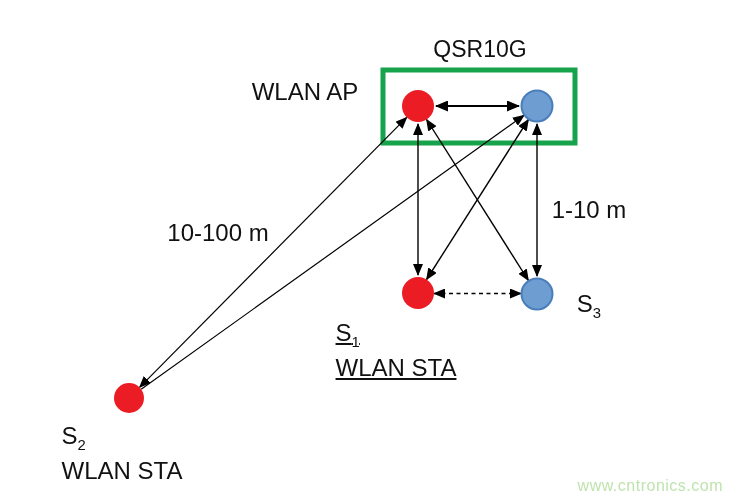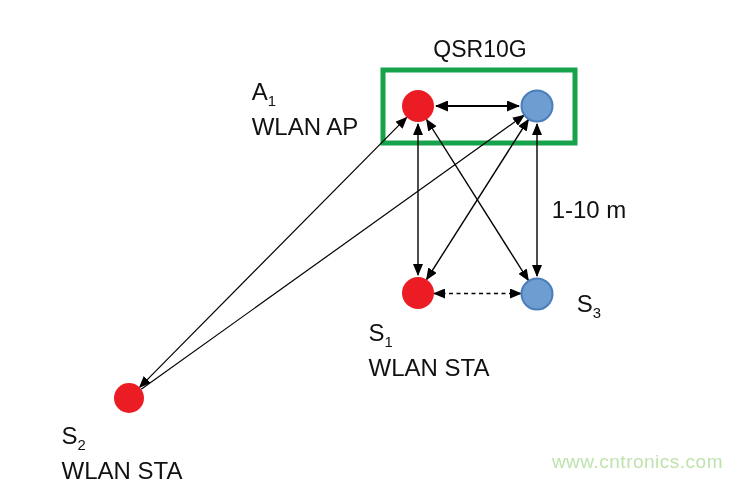"A1" div { html: <div><span>A</span><sub>1</sub></div> -> none }
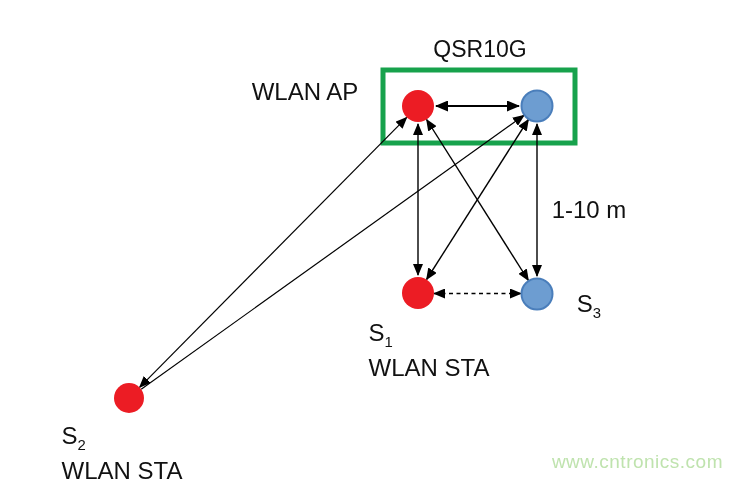"10-100 m" div.lbl { html: none -> <div>10-100 m</div> }
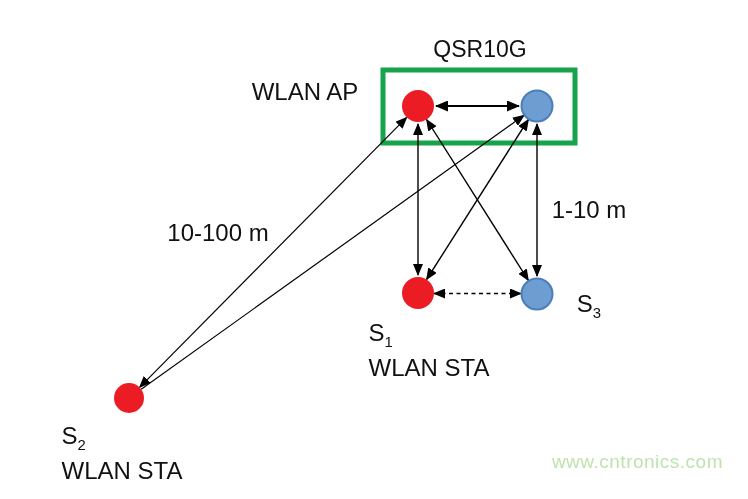"S1" div.lbl { left: 429px -> 396px; text-decoration: none -> underline }
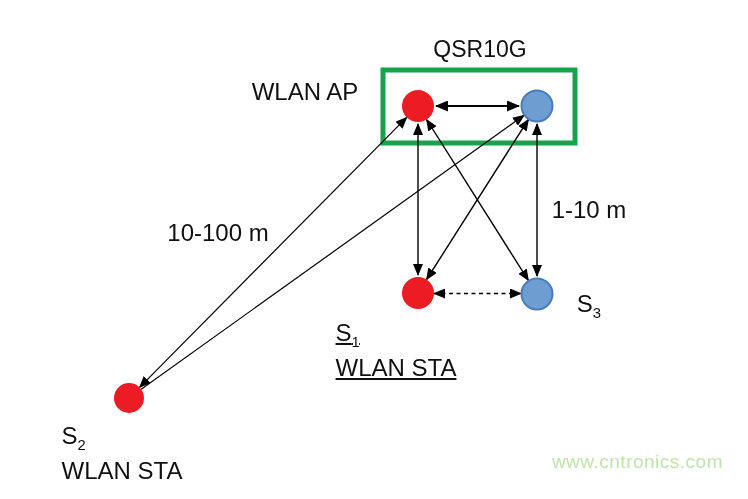"www.cntronics.com" .watermark { font-size: 19px -> 16px; top: 452px -> 476px }
